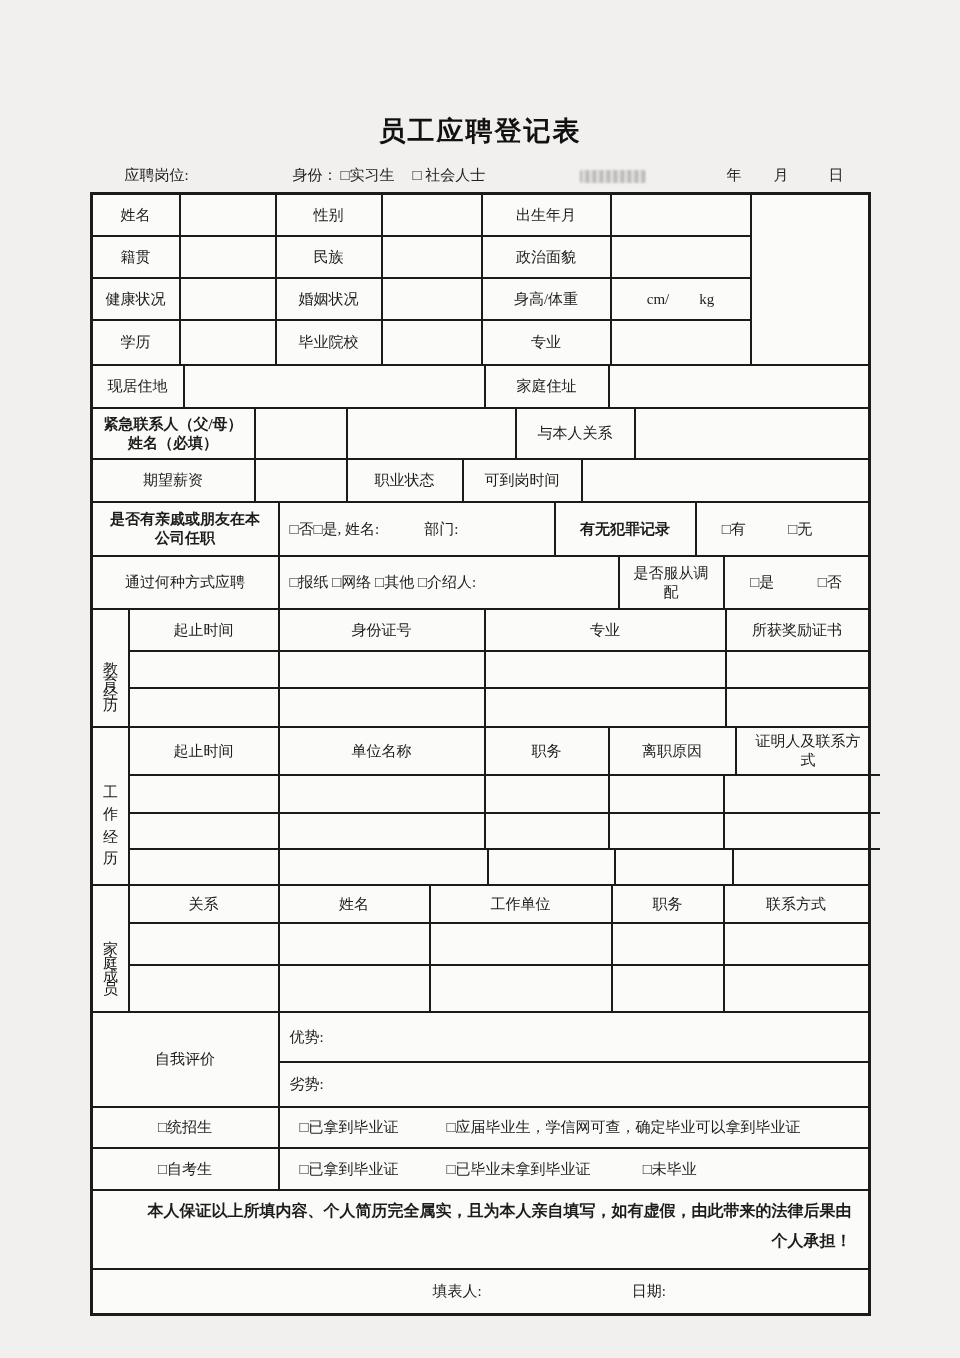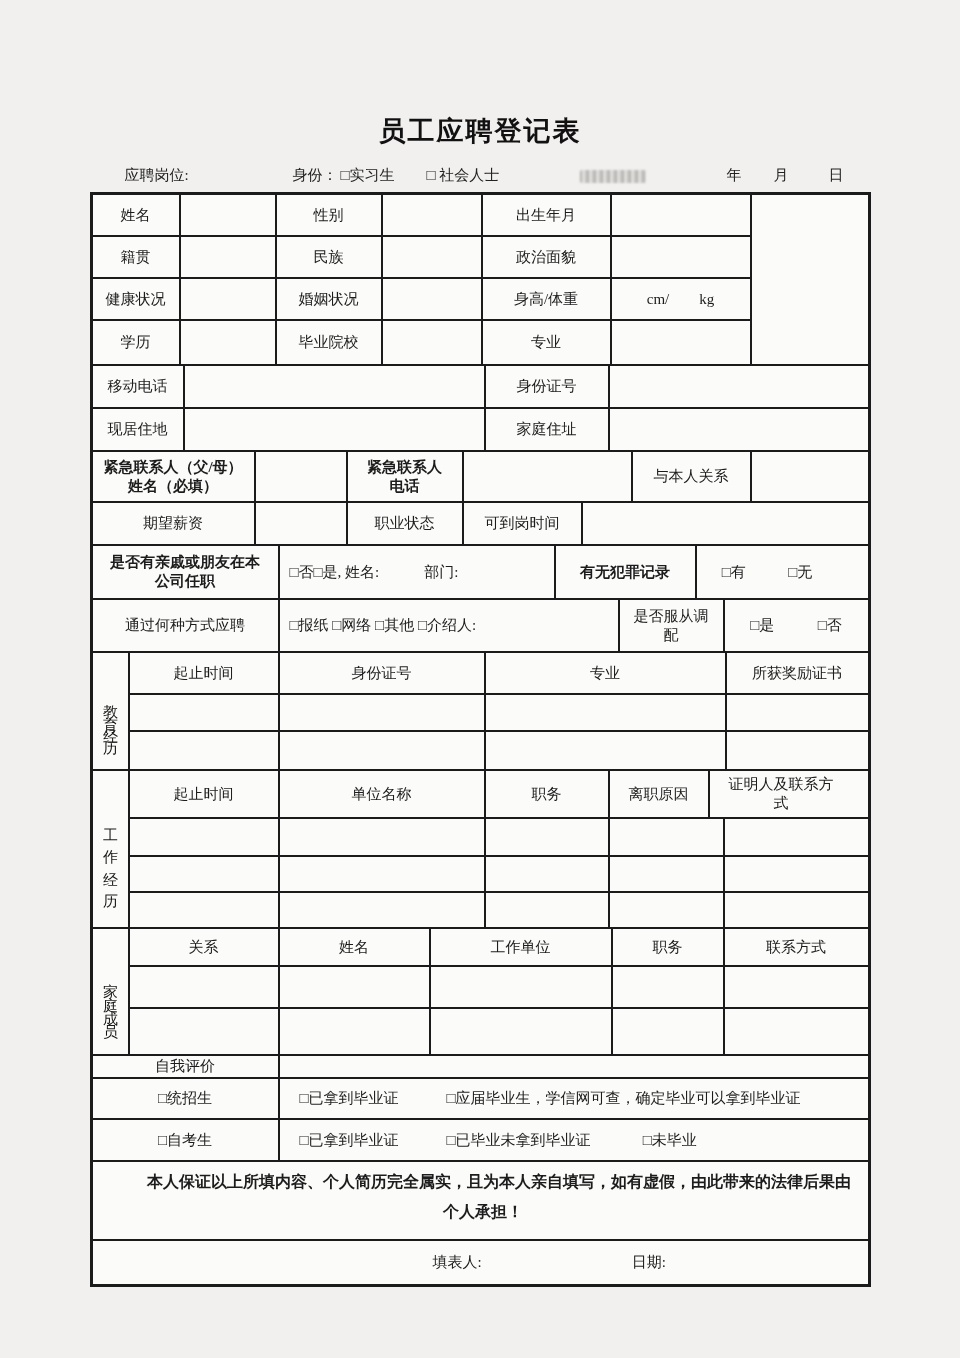"□ 社会人士" span.hl { left: 337px -> 323px }
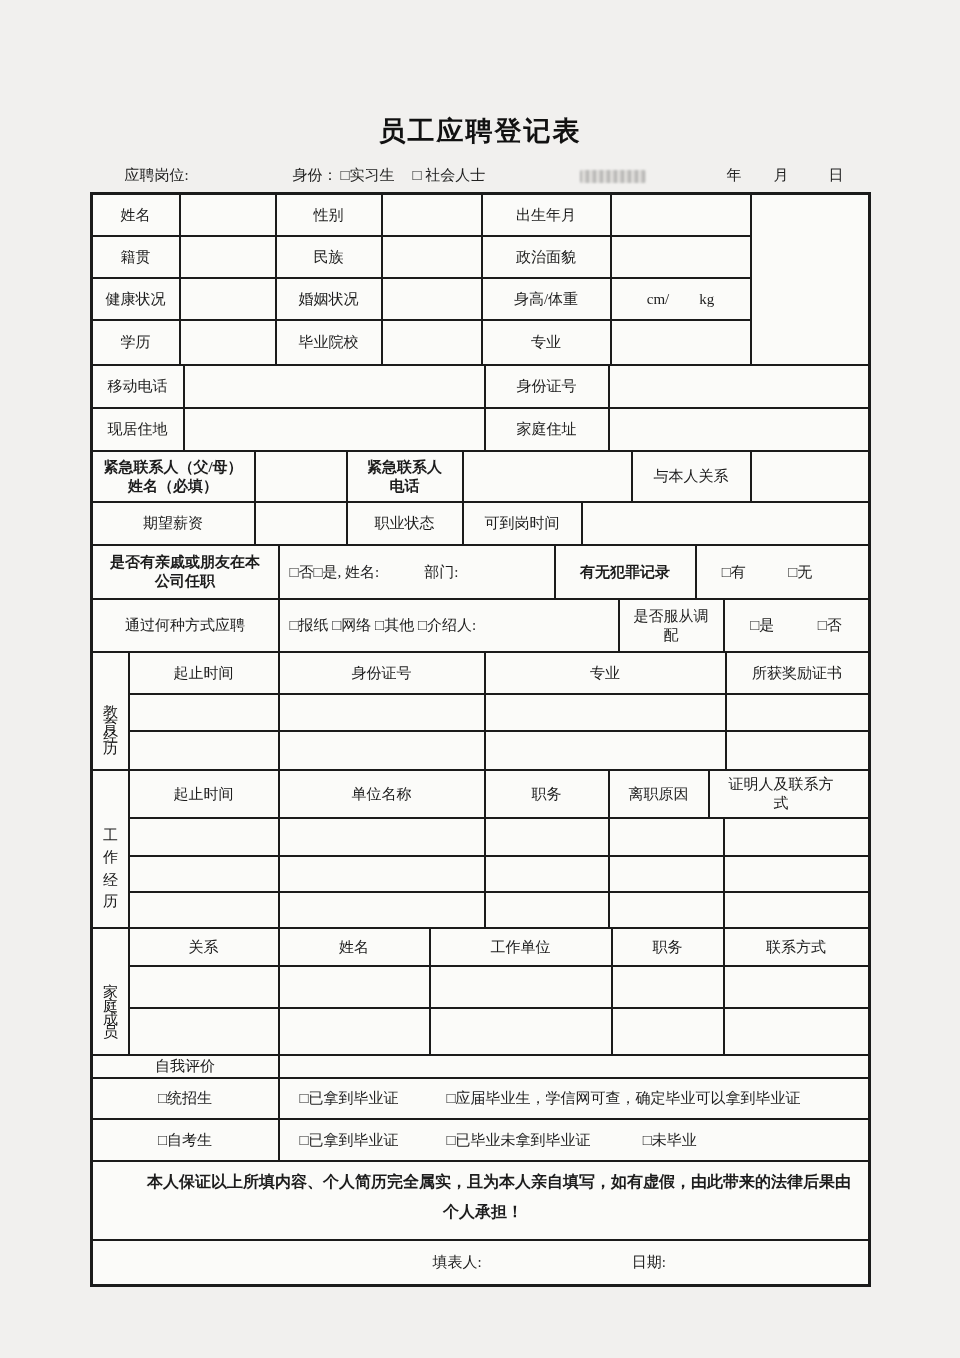"移动电话" div.tr { html: <div> <div>移动电话</div> <div></div> <div>身份证号</div> <div></div> </div> -> none }
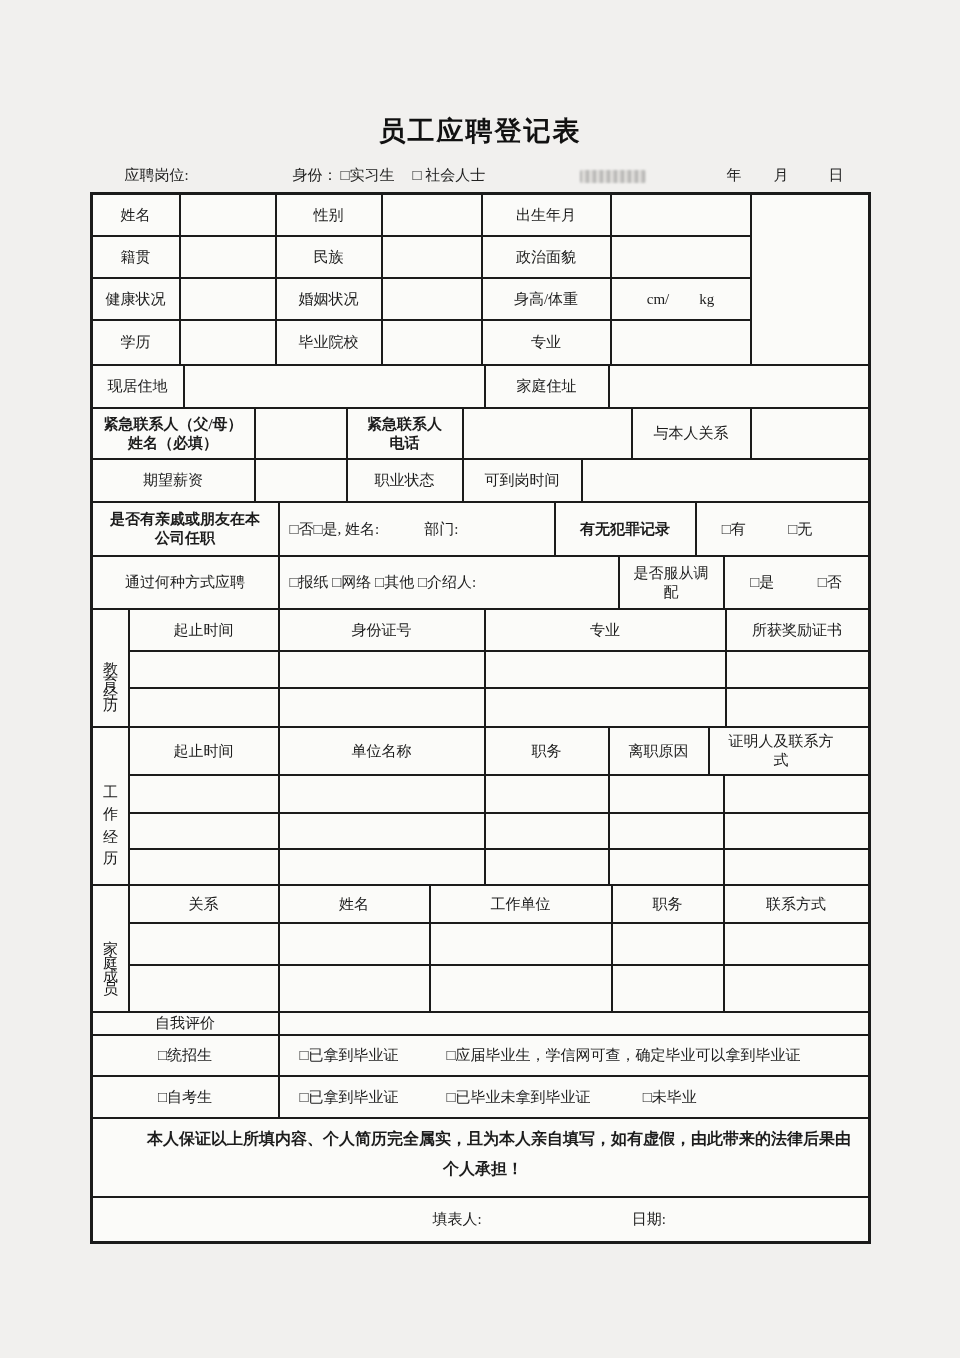"紧急联系人电话" div.c { html: <div> <span>紧急联系人电话</span> </div> -> none }
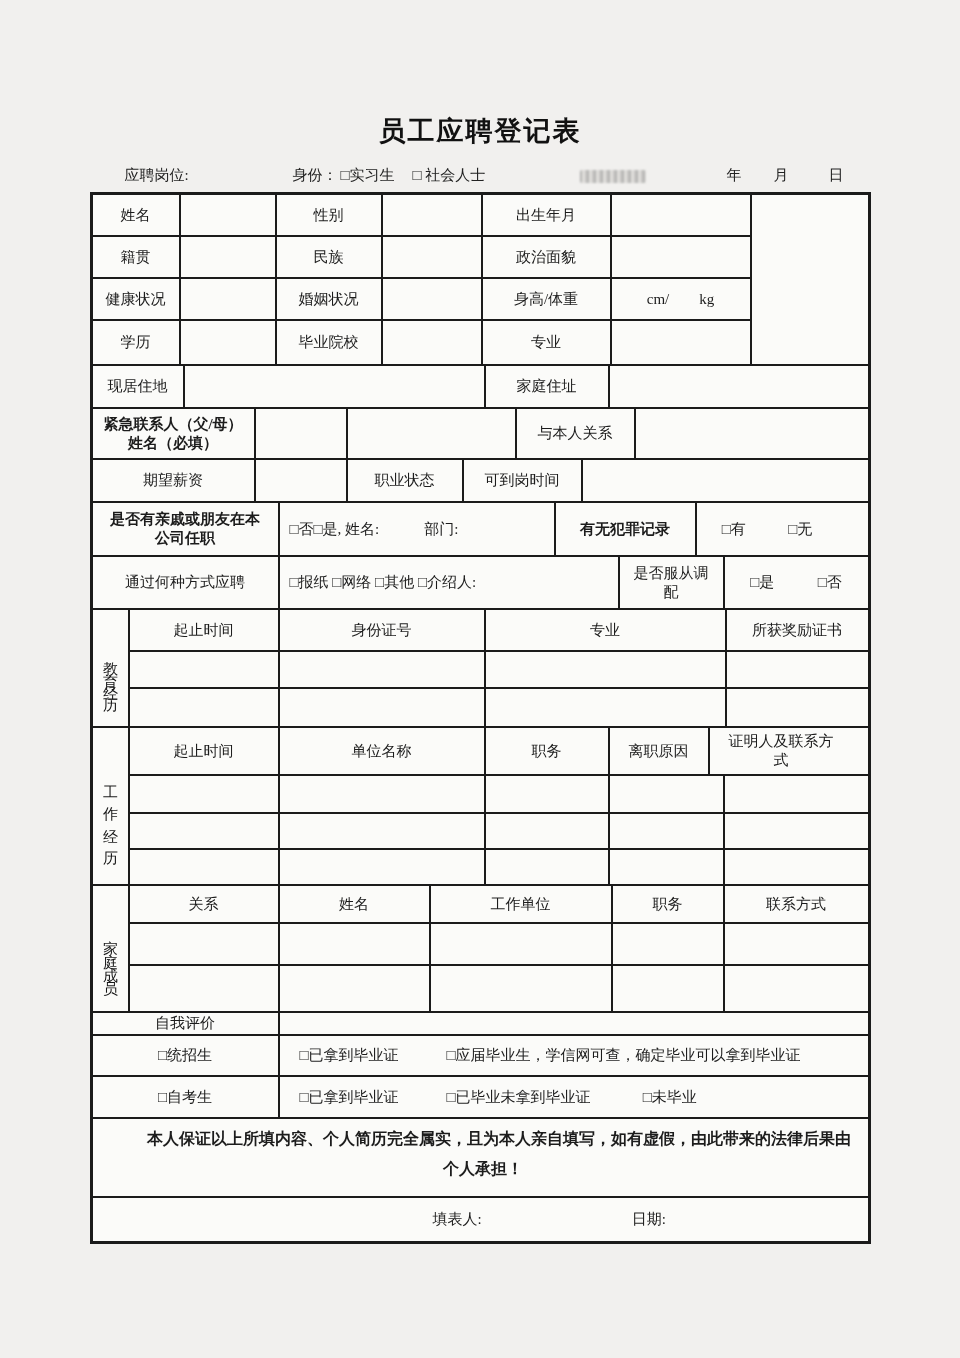"离职原因" div.c { width: 100px -> 127px }
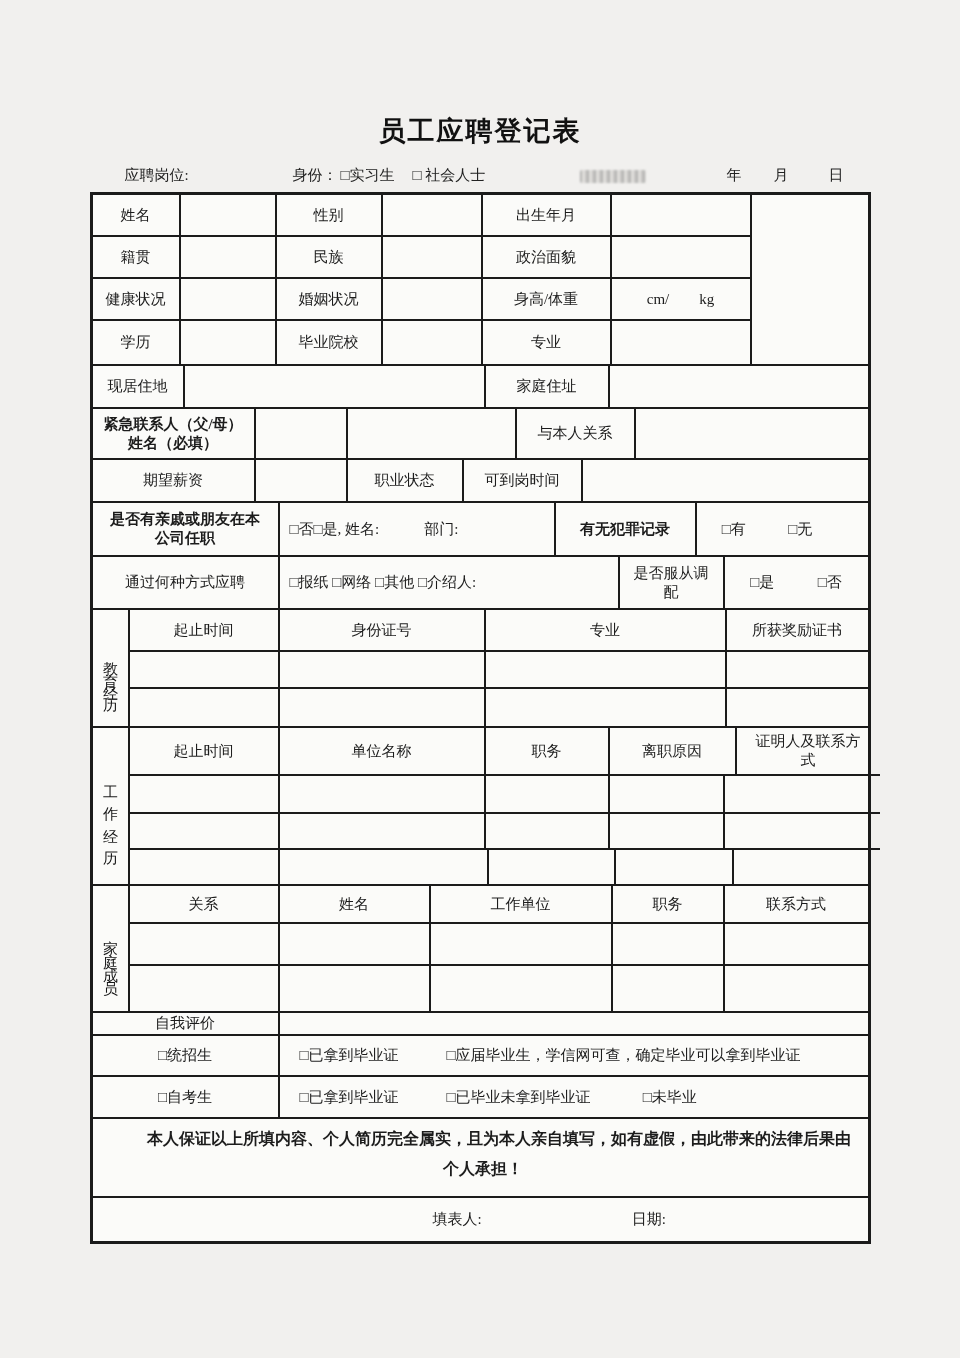"优势:" div.body { html: none -> <div> <div> <div> <span>优势:</span> </div> </div> <div> <div> <span>劣势:</span> </div> </div> </div> }
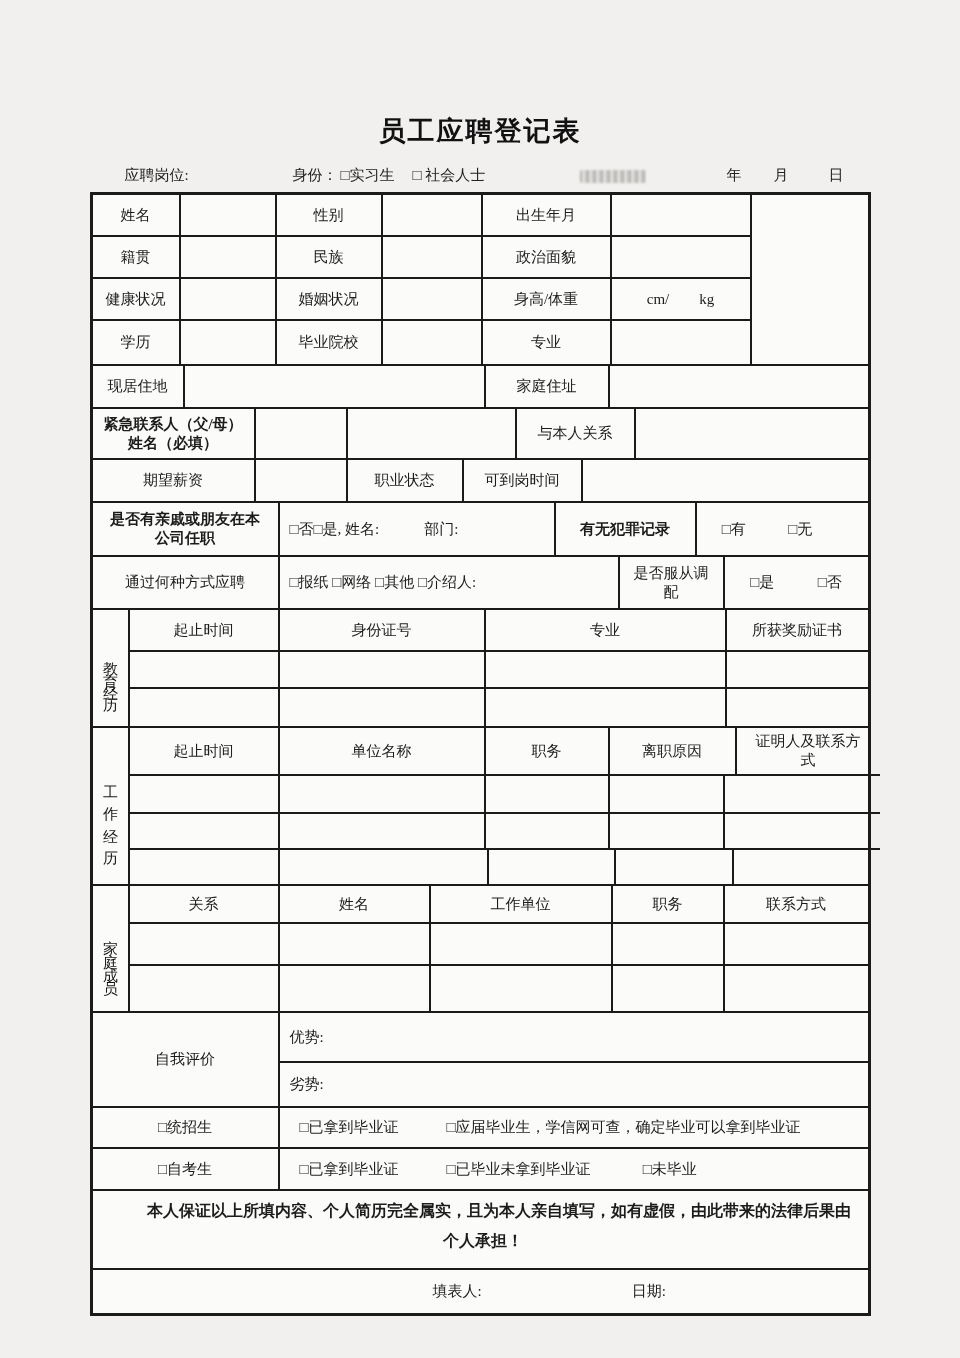"本人保证以上所填内容、个人简历完全属实，且为本人亲自填写，如有虚假，由此带来的法" .decl { text-align: center -> right }
